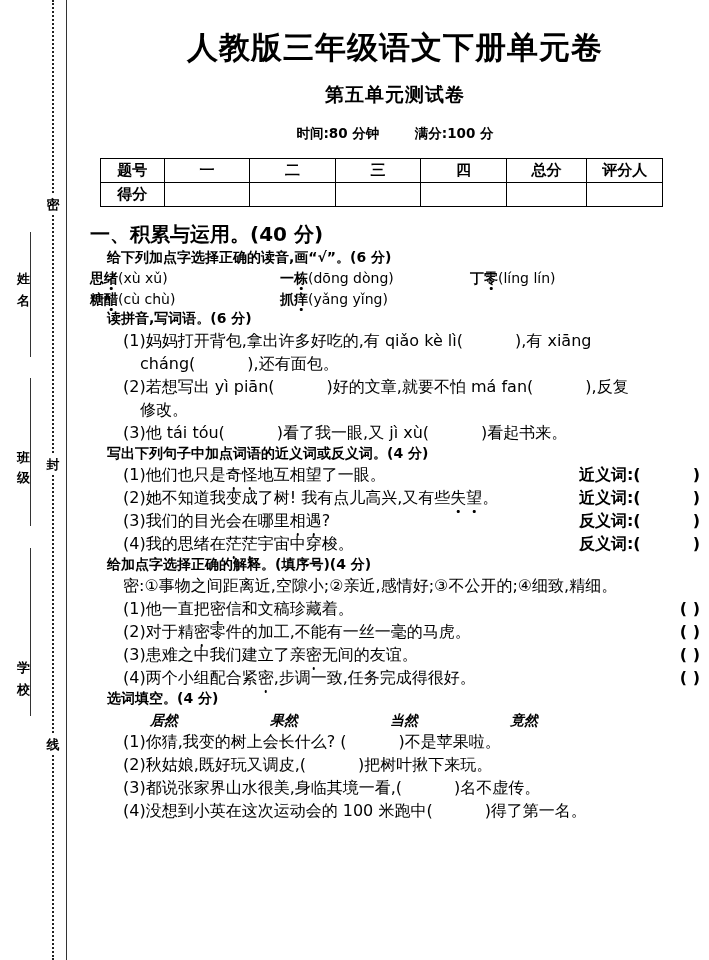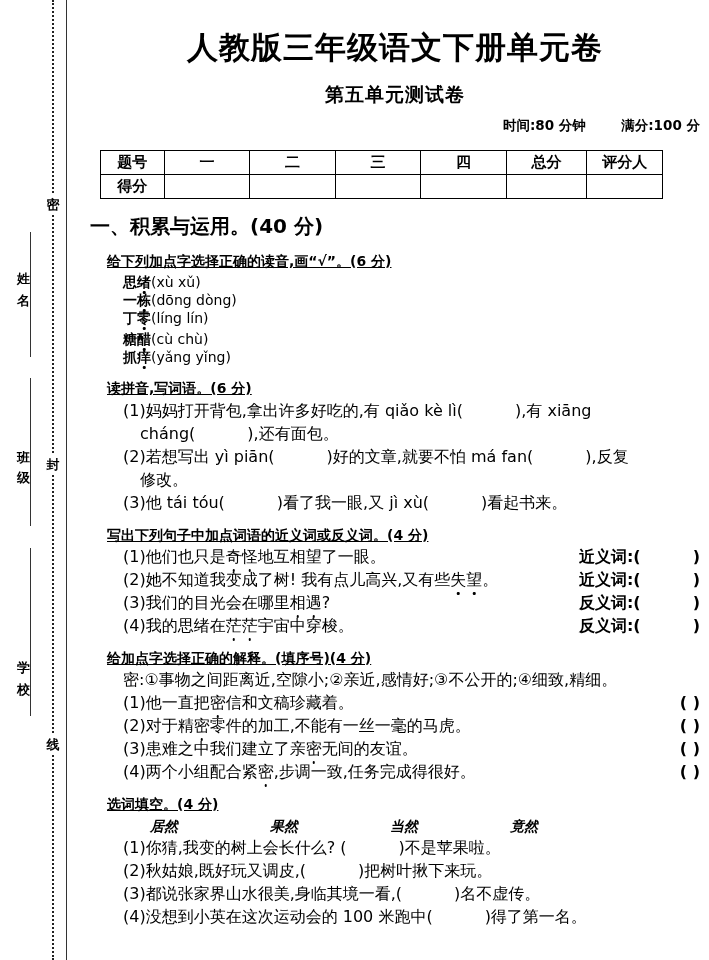"时间:80 分钟 满分:100 分" .meta { margin-top: 9px -> 17px; text-align: right -> center }
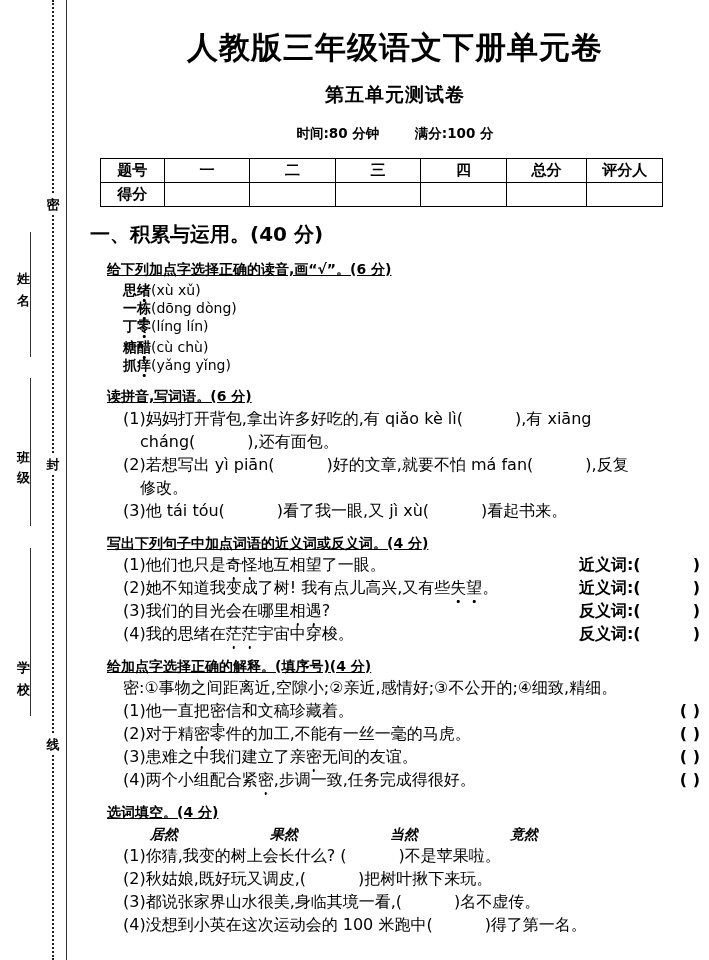"给下列加点字选择正确的读音,画“√”。(6 分)" .q { margin-top: 13px -> 1px; text-decoration: underline -> none }
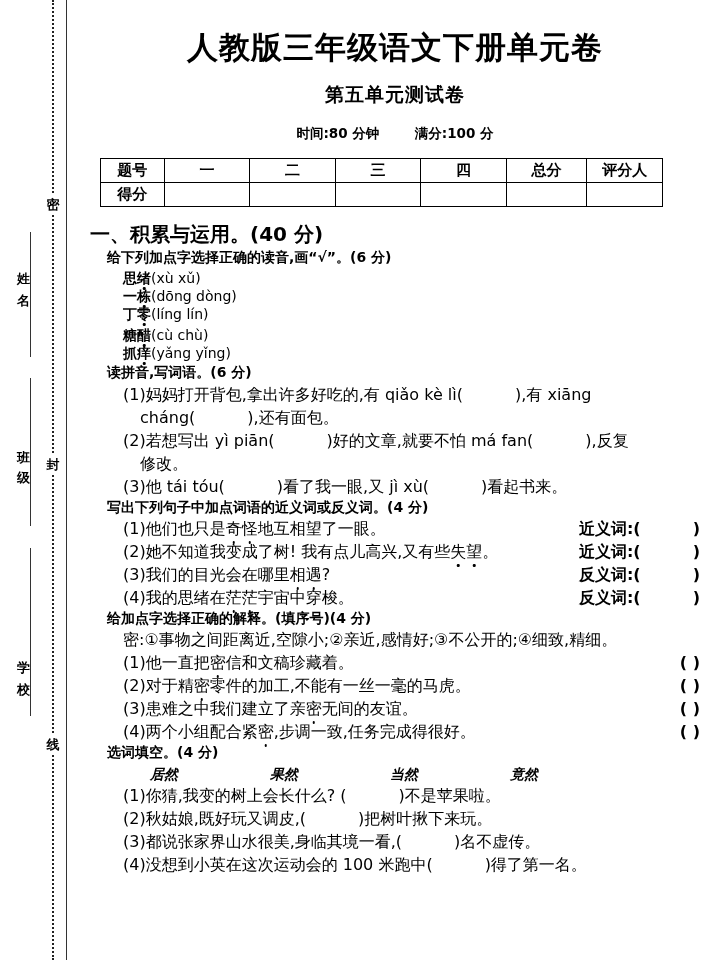"思绪(xù xǔ)" .row-3 { flex-direction: column -> none; margin-left: 33px -> none }
